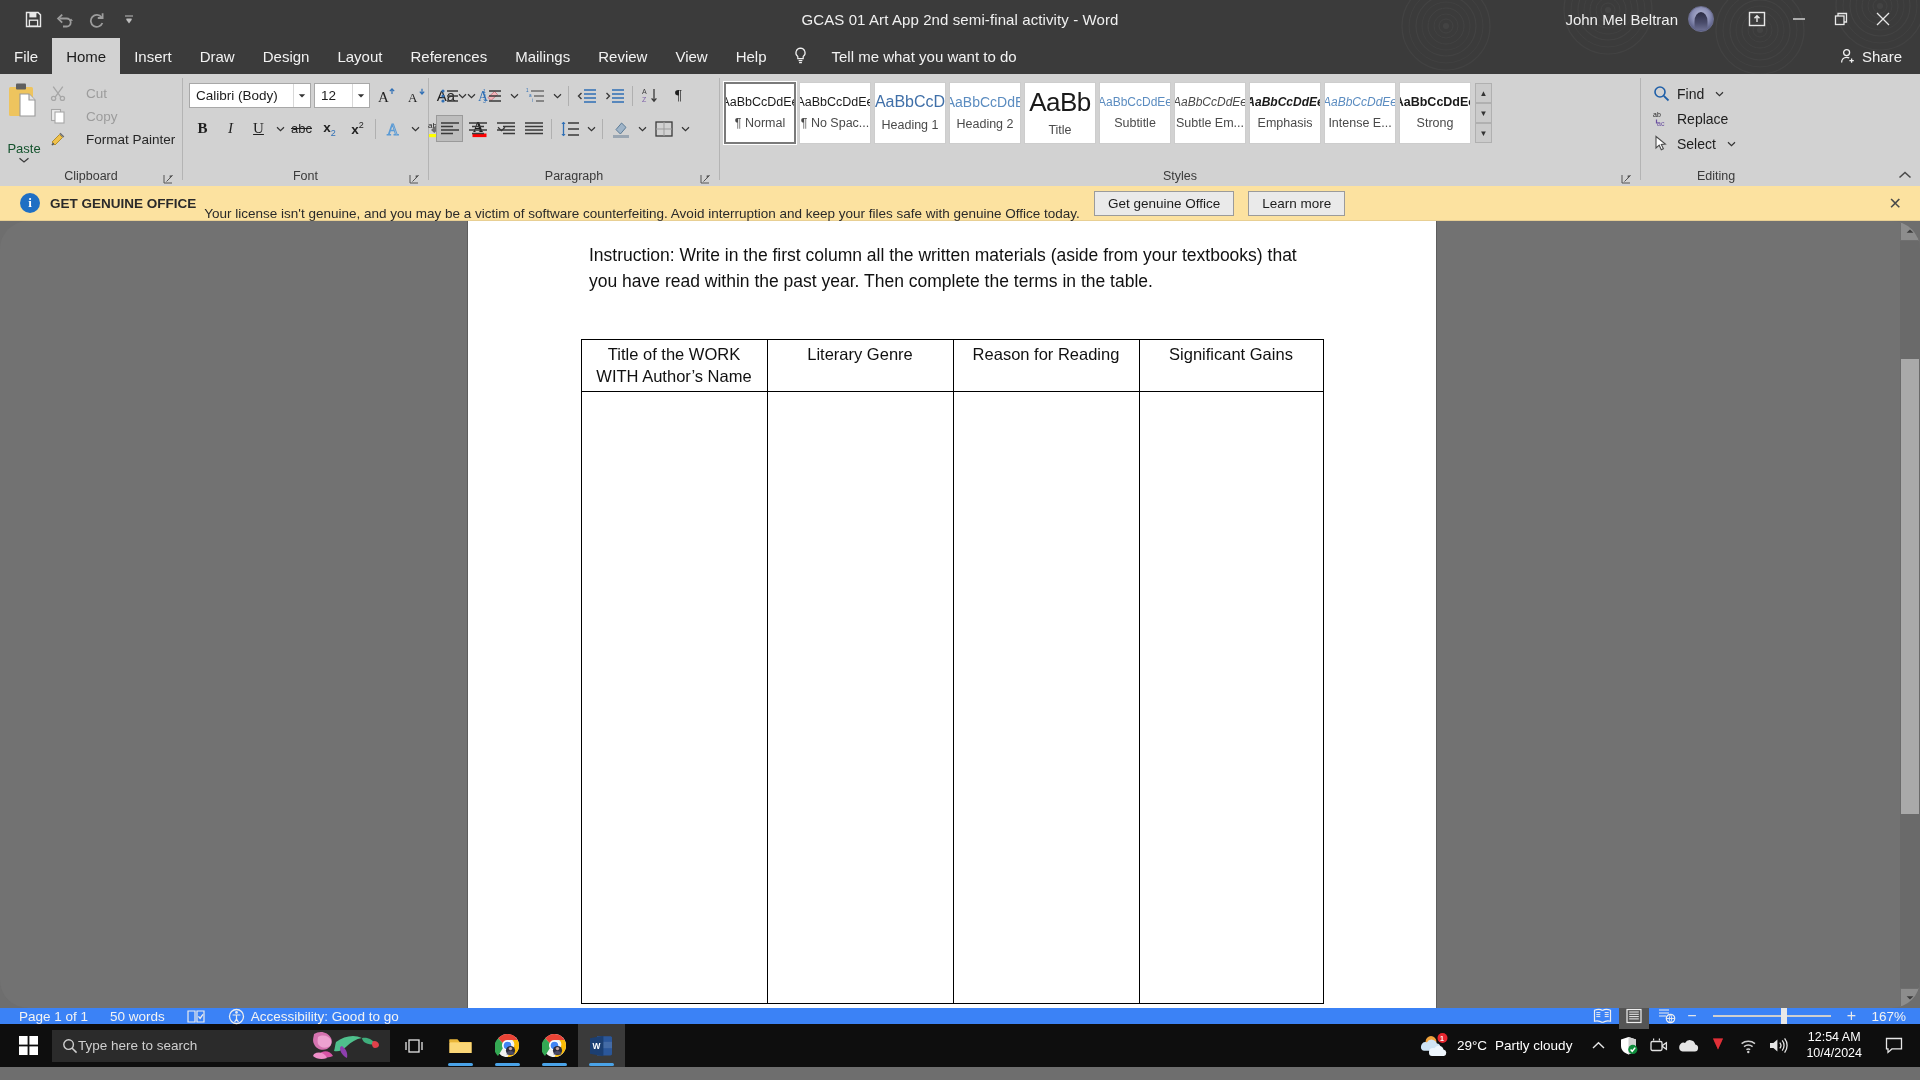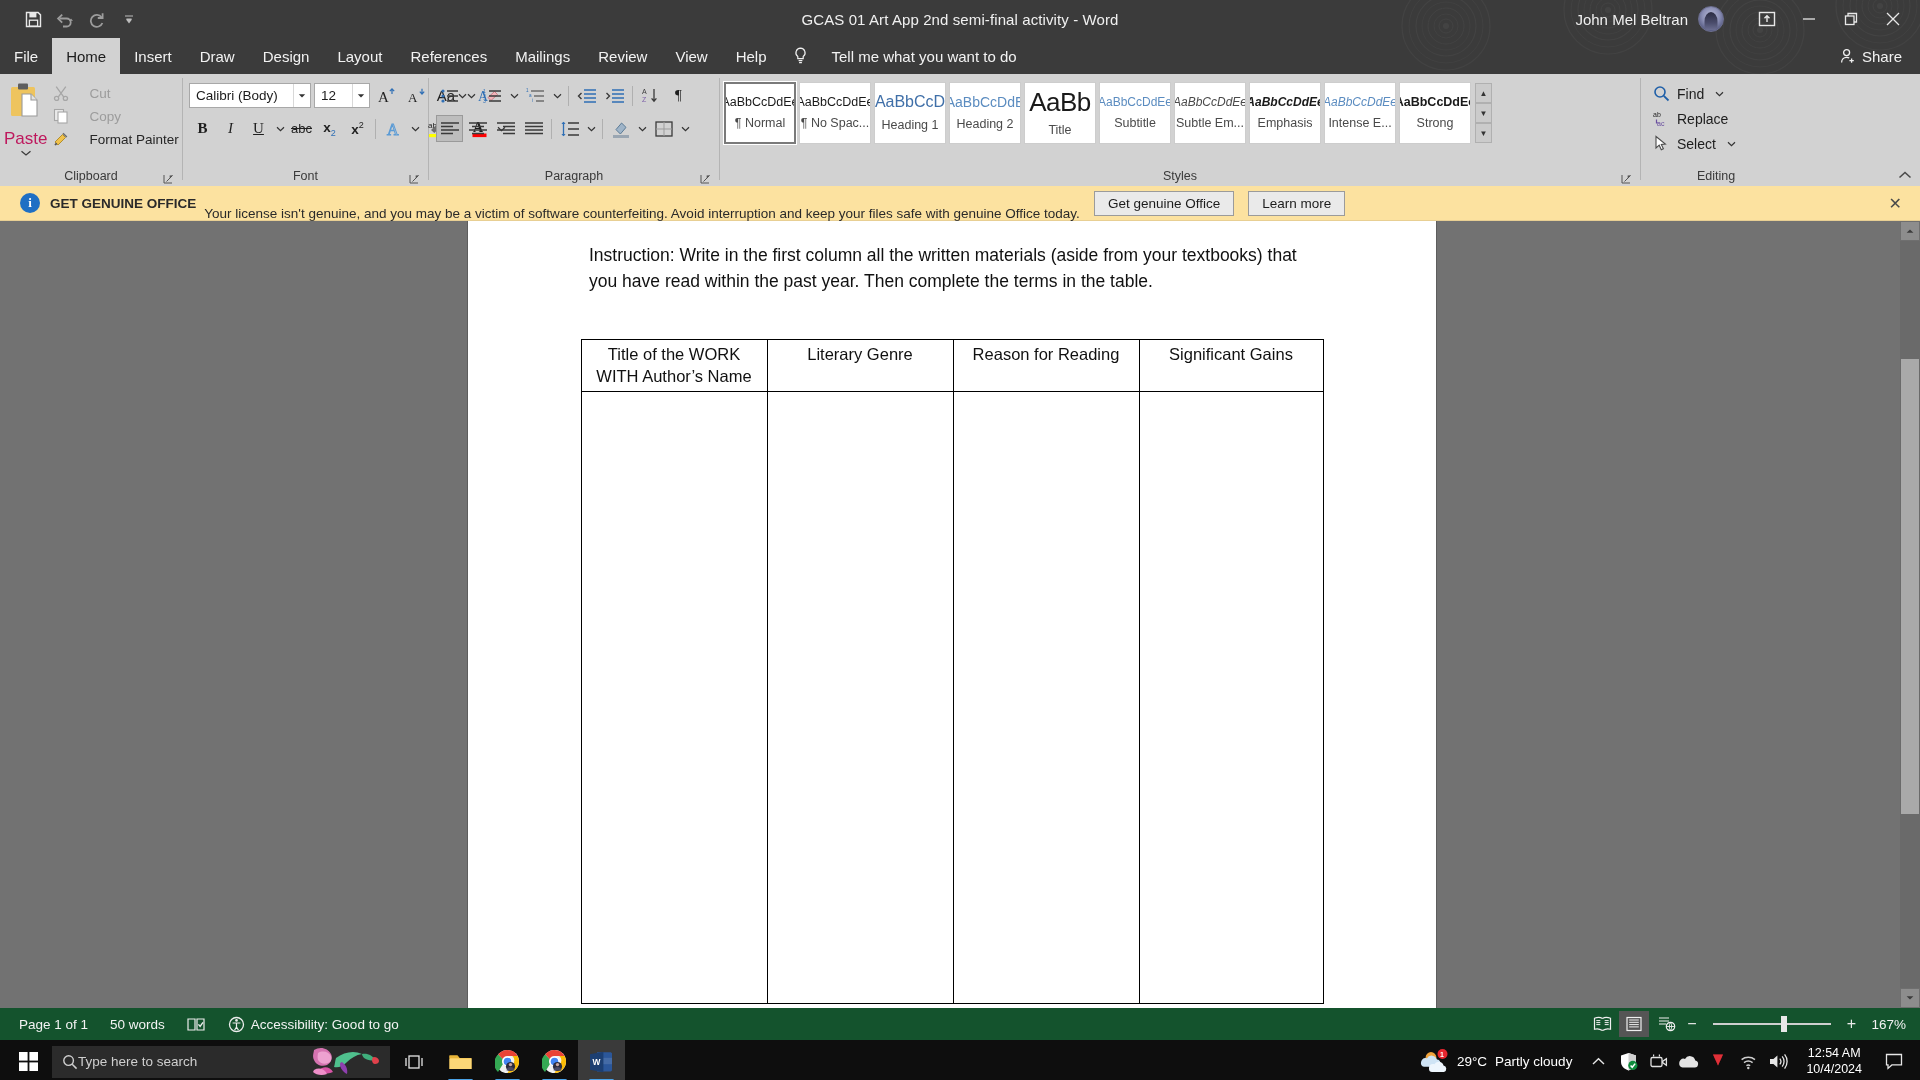"John Mel Beltran" .tb-right { padding-right: 6px -> 16px }
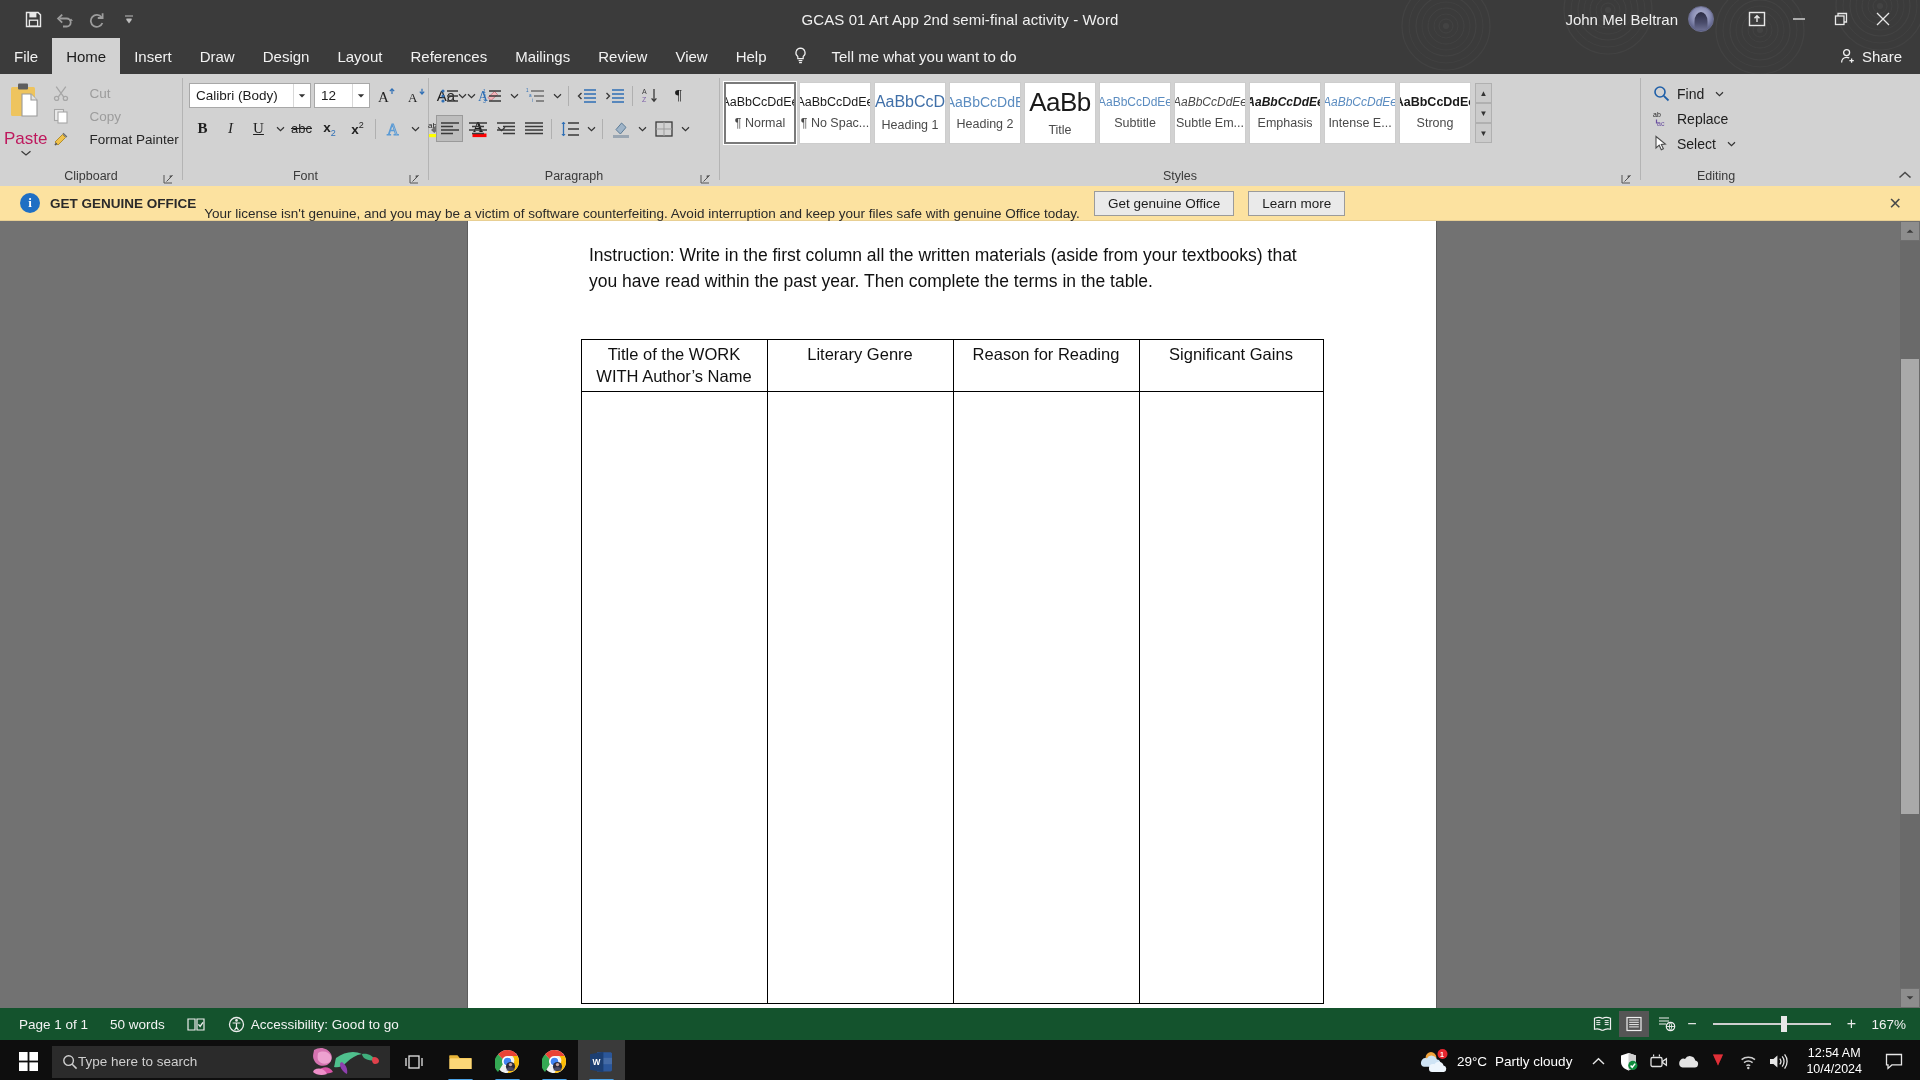"Paste" .paste .lbl { color: #be185d -> #14532d; font-size: 17px -> 13px; margin-top: 6px -> 18px }
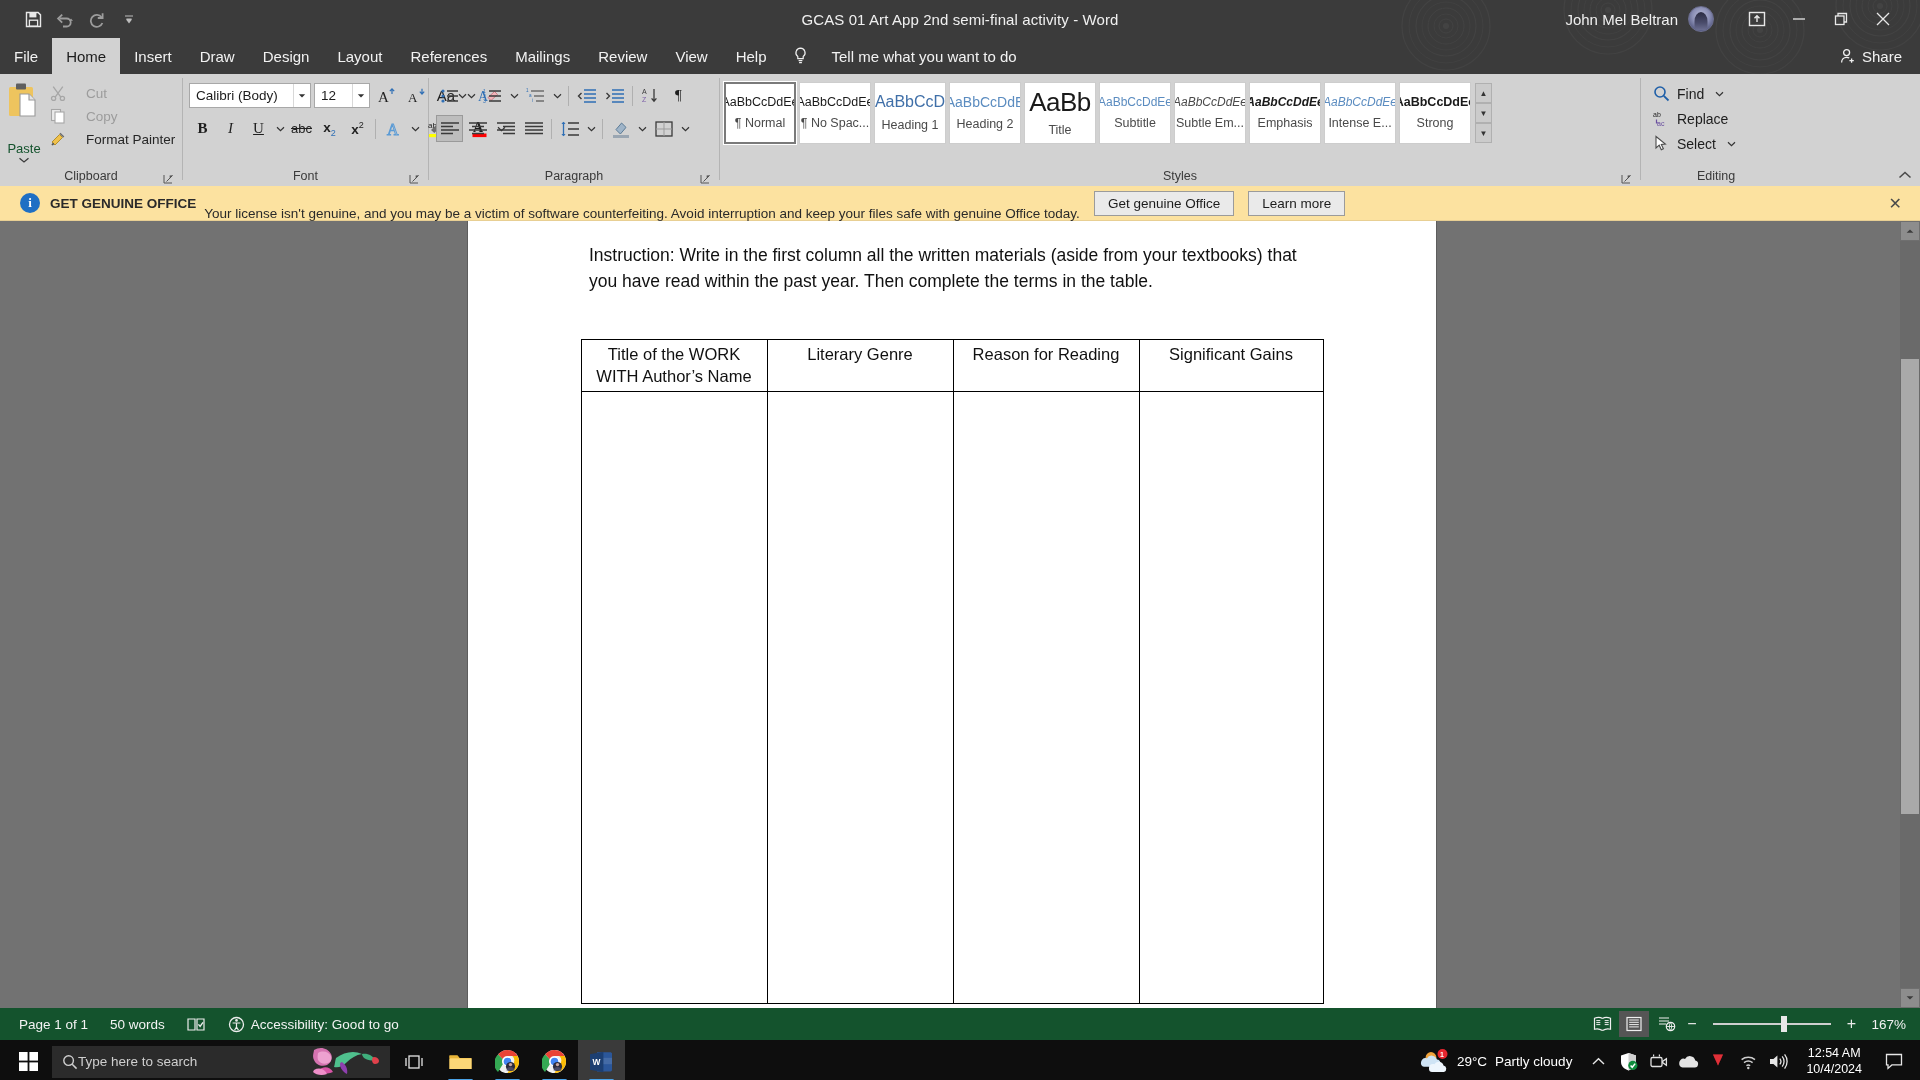"Instruction: Write in the first" .work { border-radius: none -> 28px }
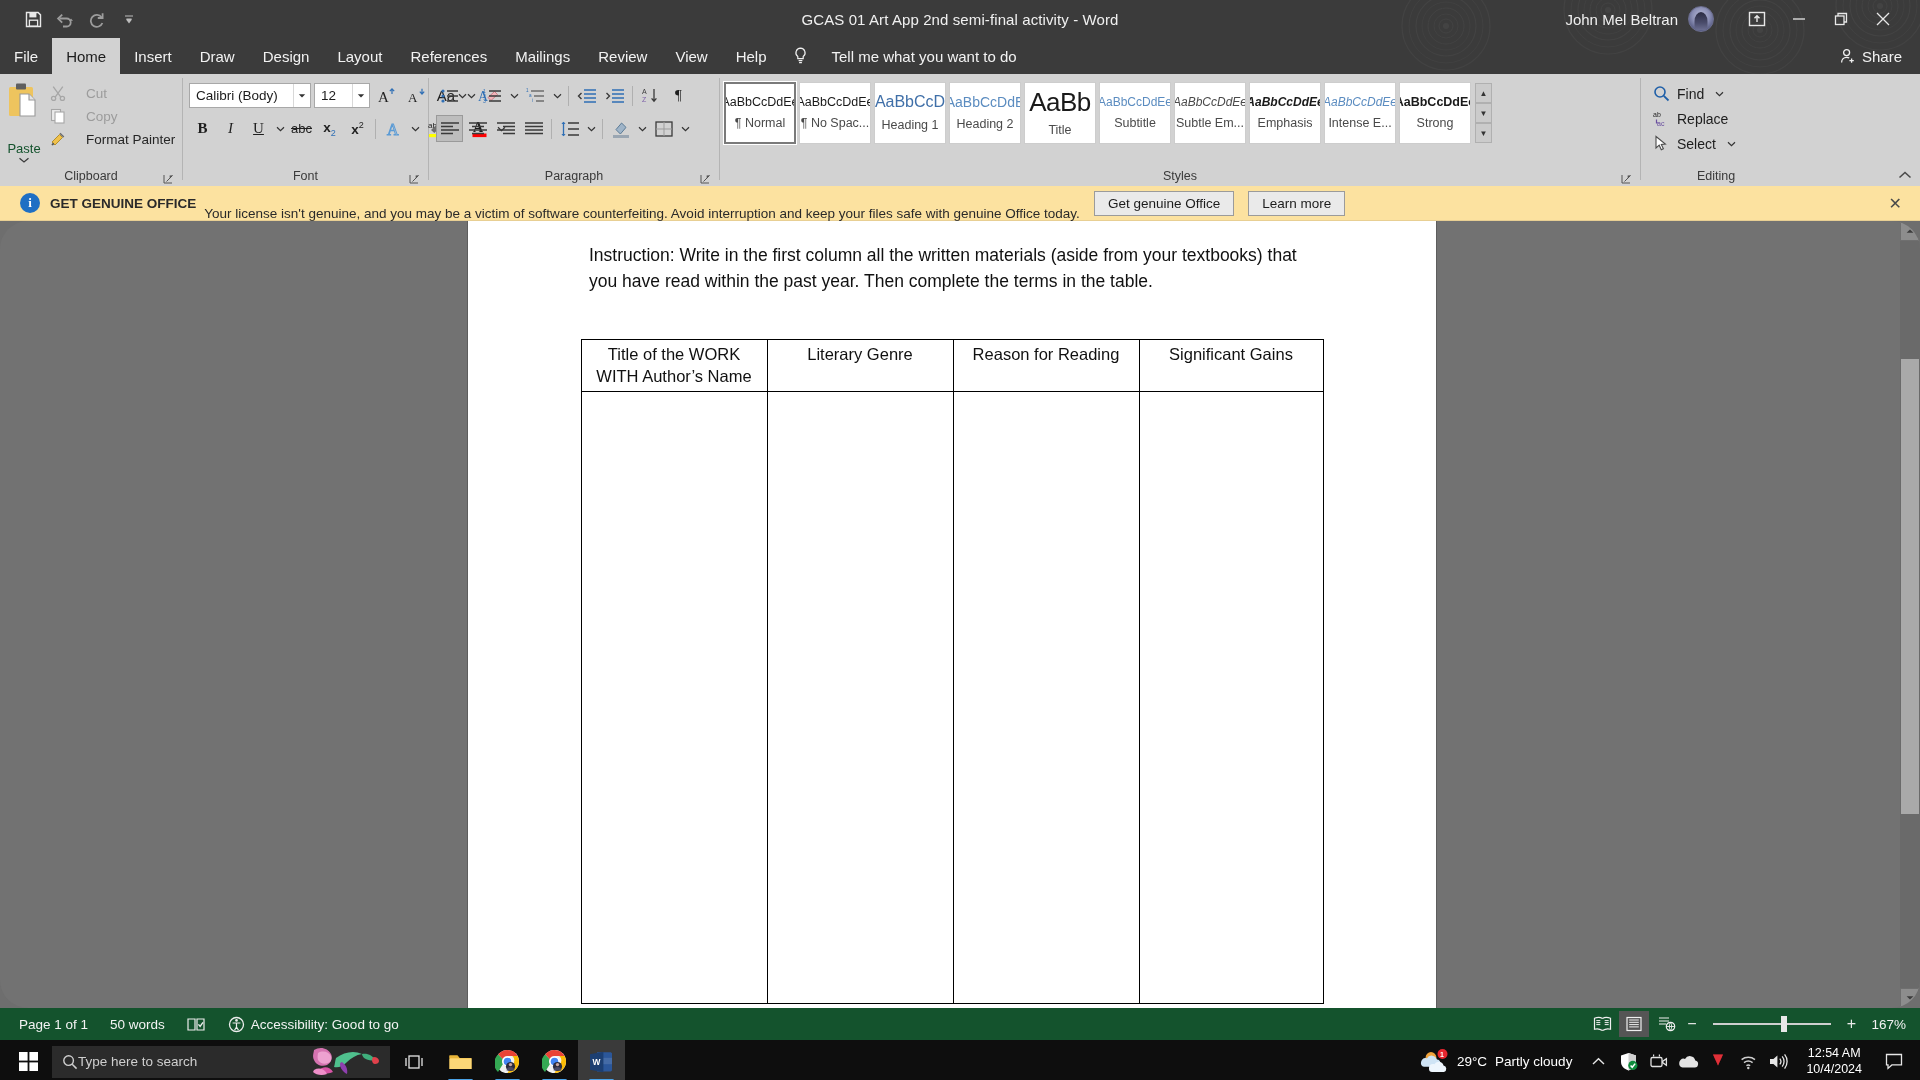"Page 1 of 1" .status { background: #14532d -> #3b82f6; height: 32px -> 16px }
